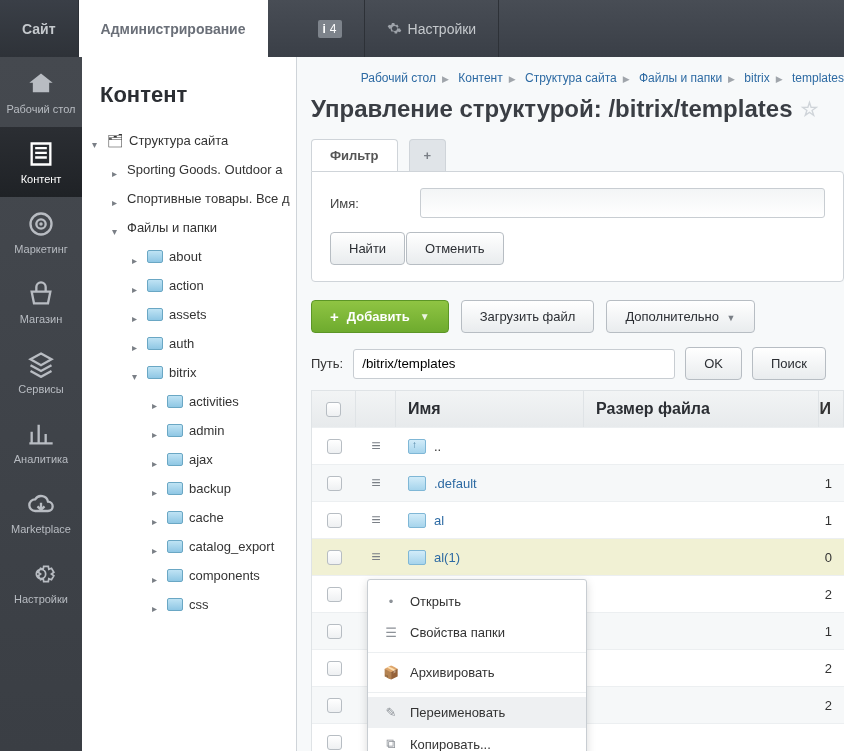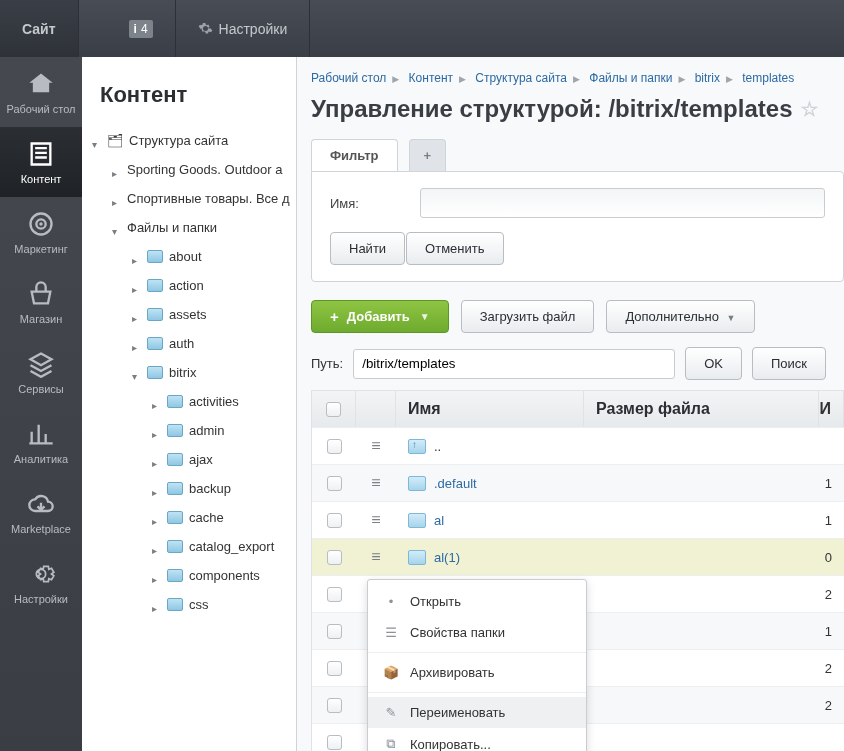"Администрирование" div.topbtn { html: none -> <div> <span>Администрирование</span> </div> }
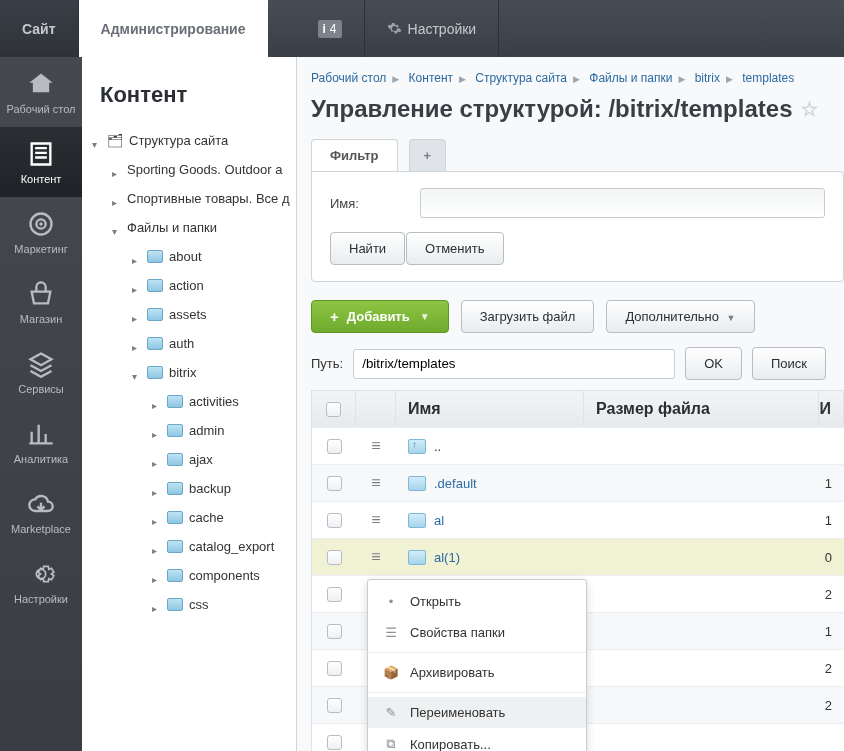"Рабочий стол ▶ Контент ▶" .crumbs { text-align: none -> right }
